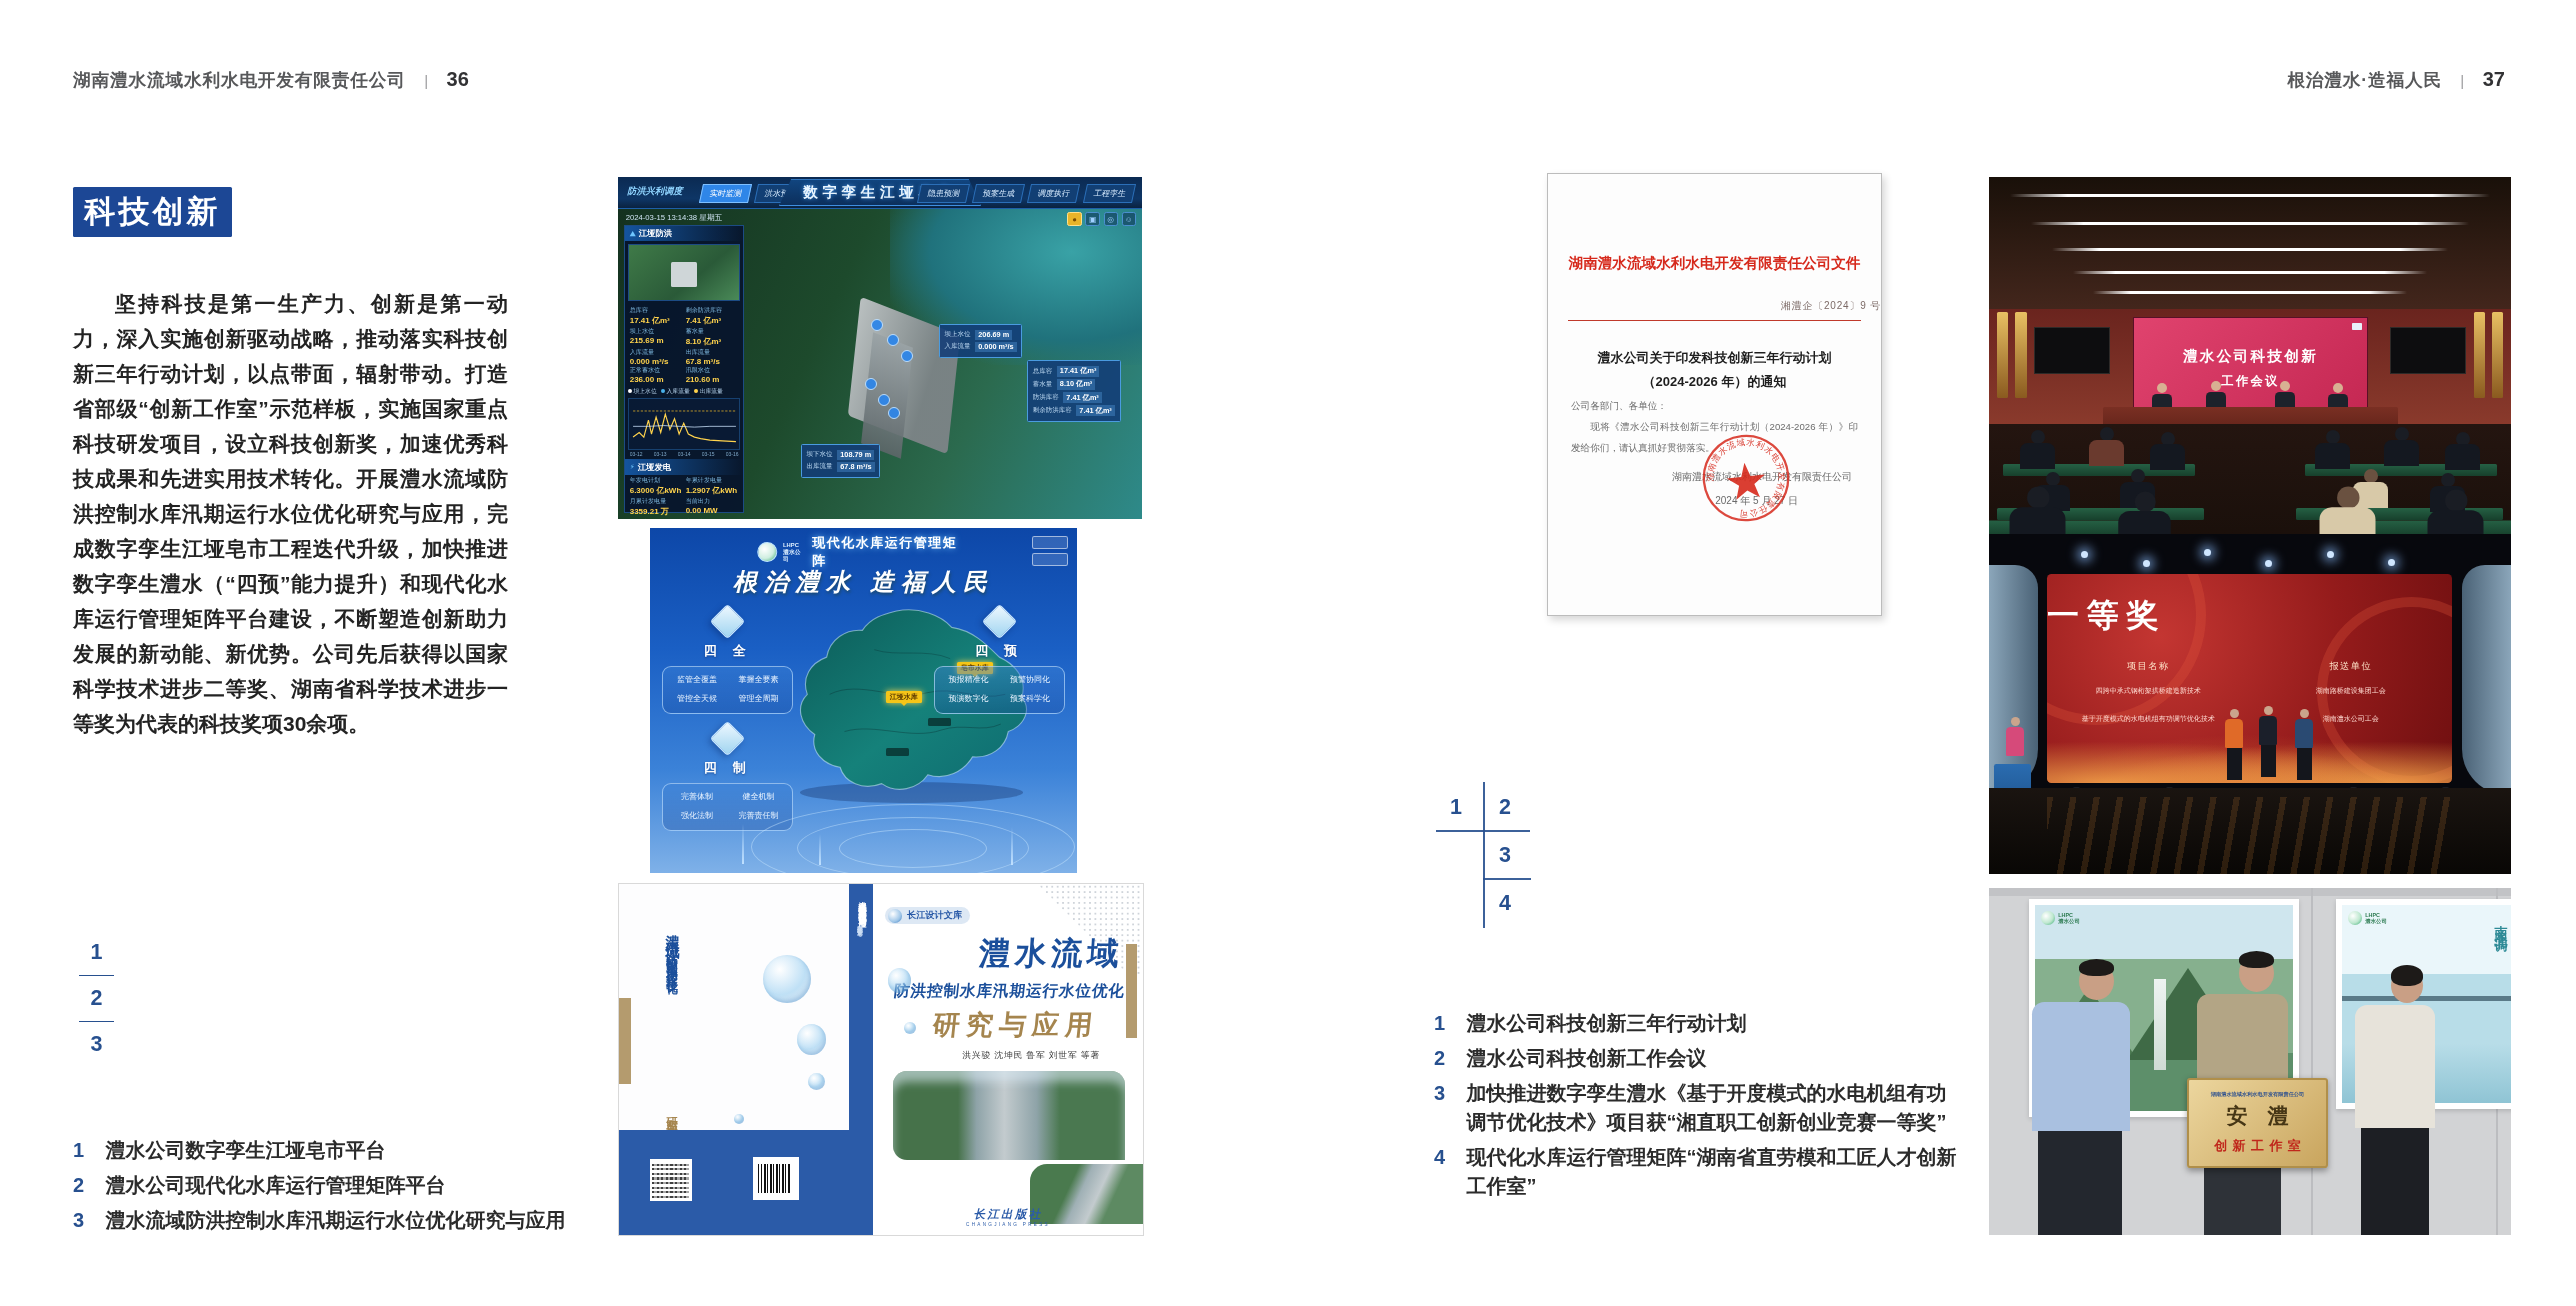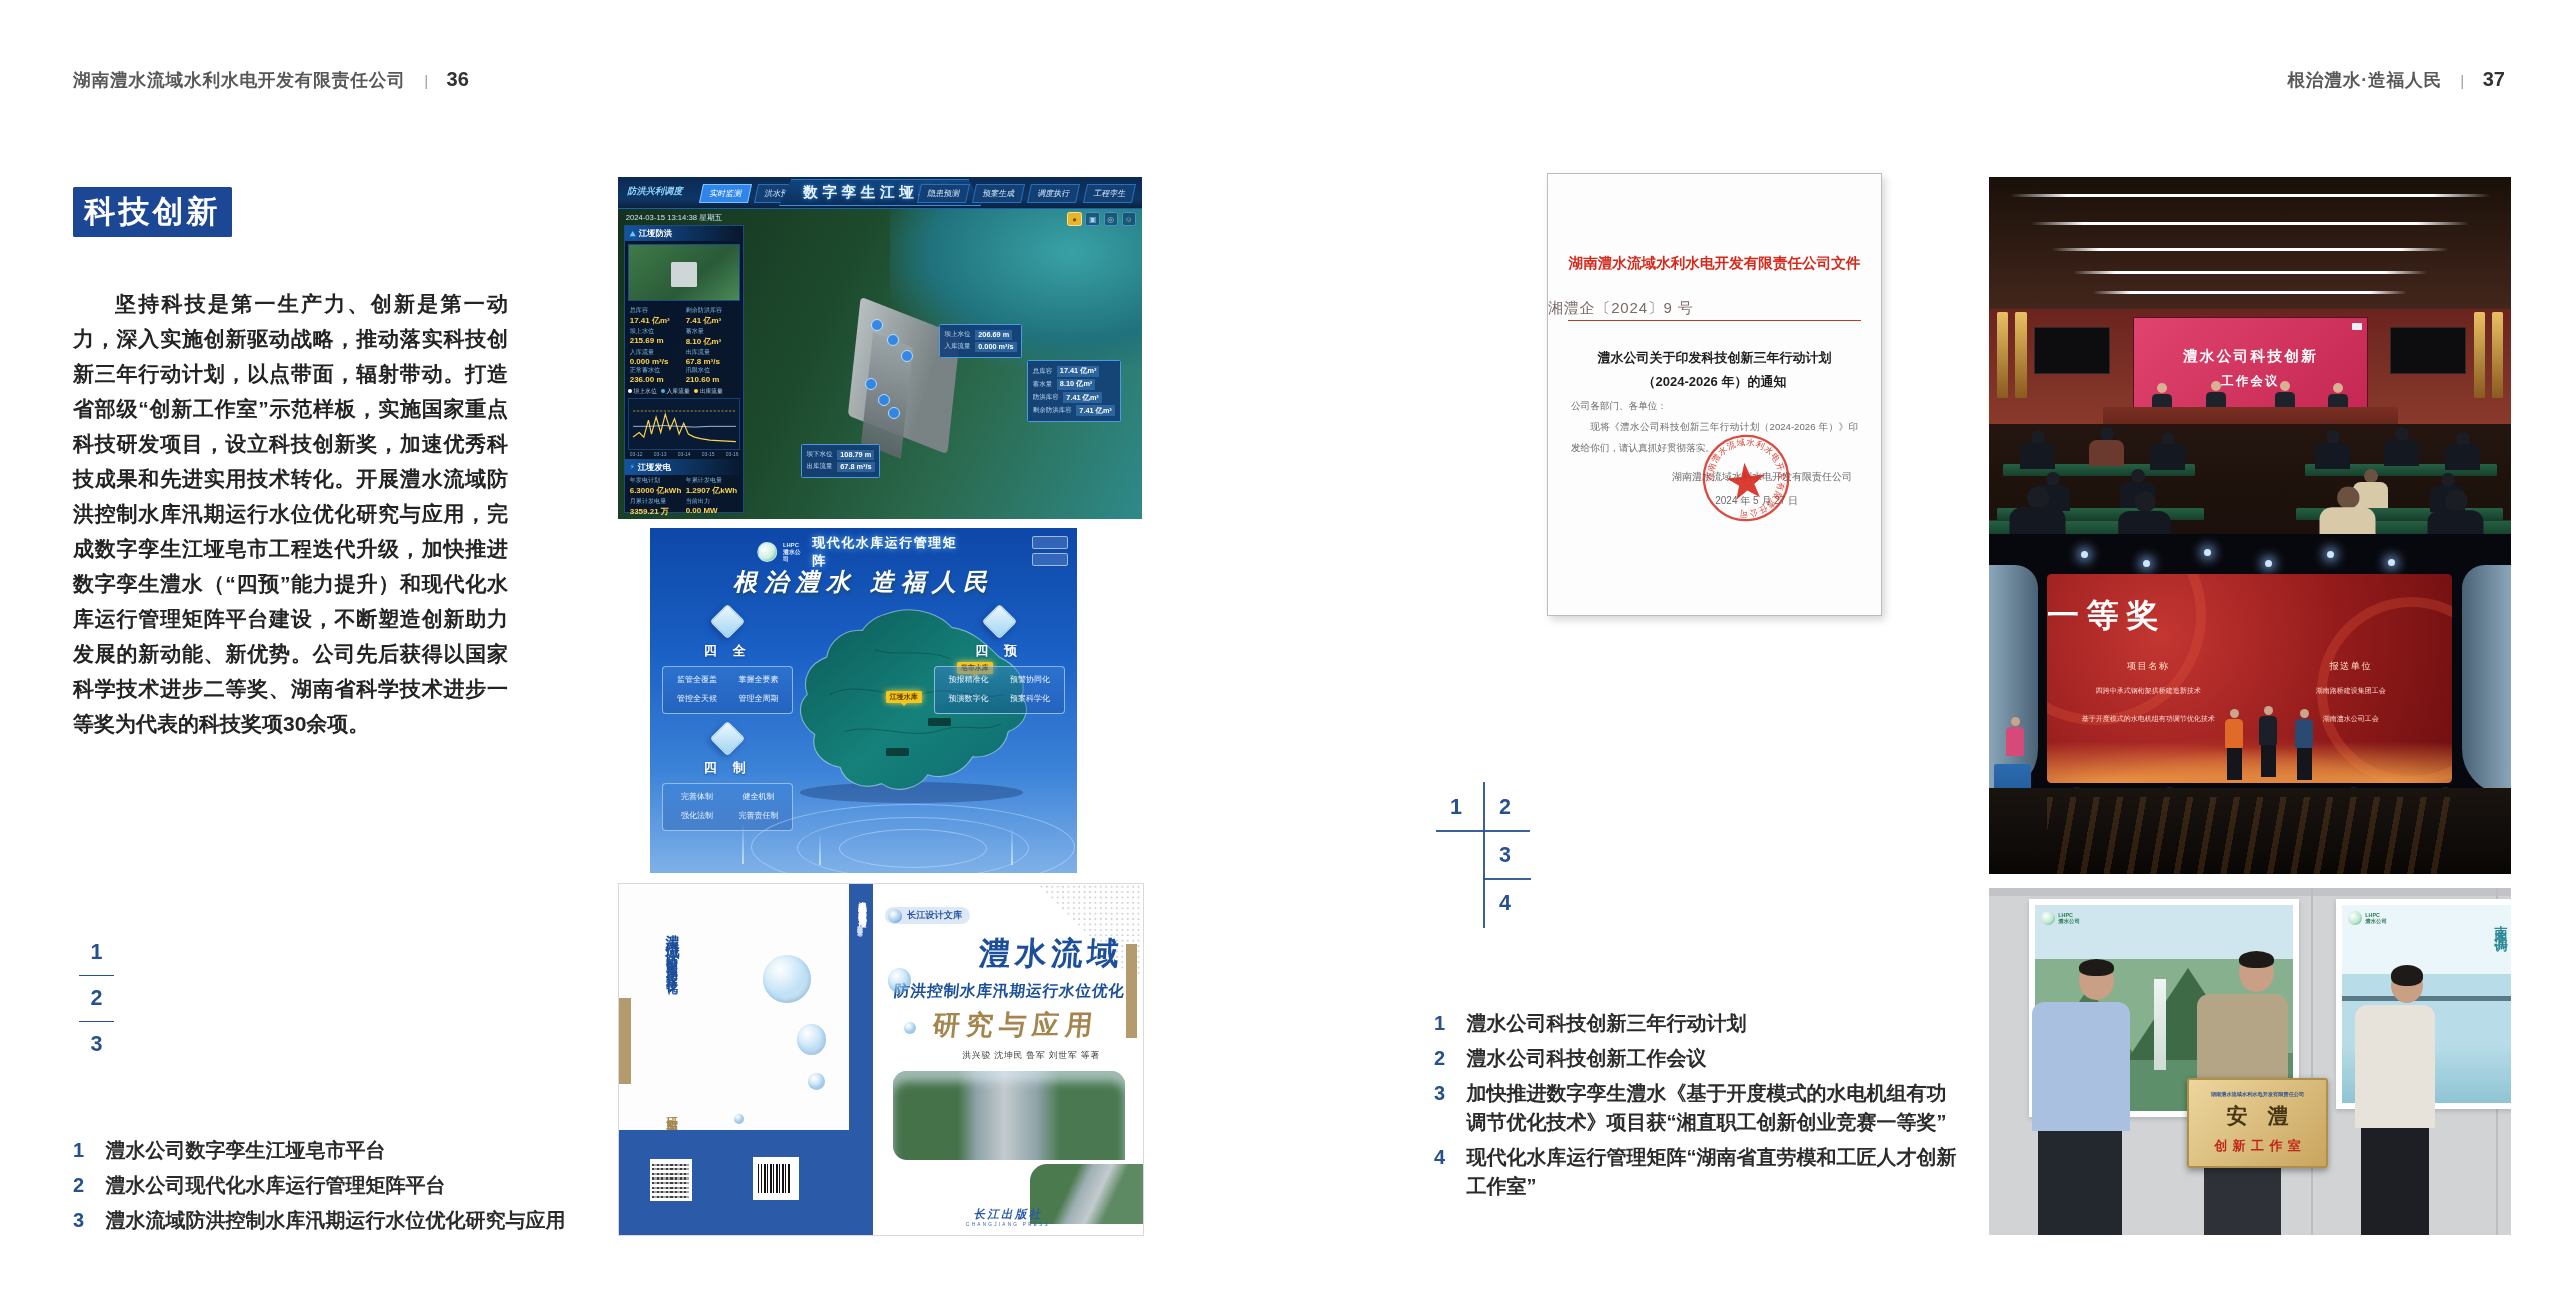"湘澧企〔2024〕9 号" .doc-no { font-size: 15px -> 10px; text-align: left -> right }
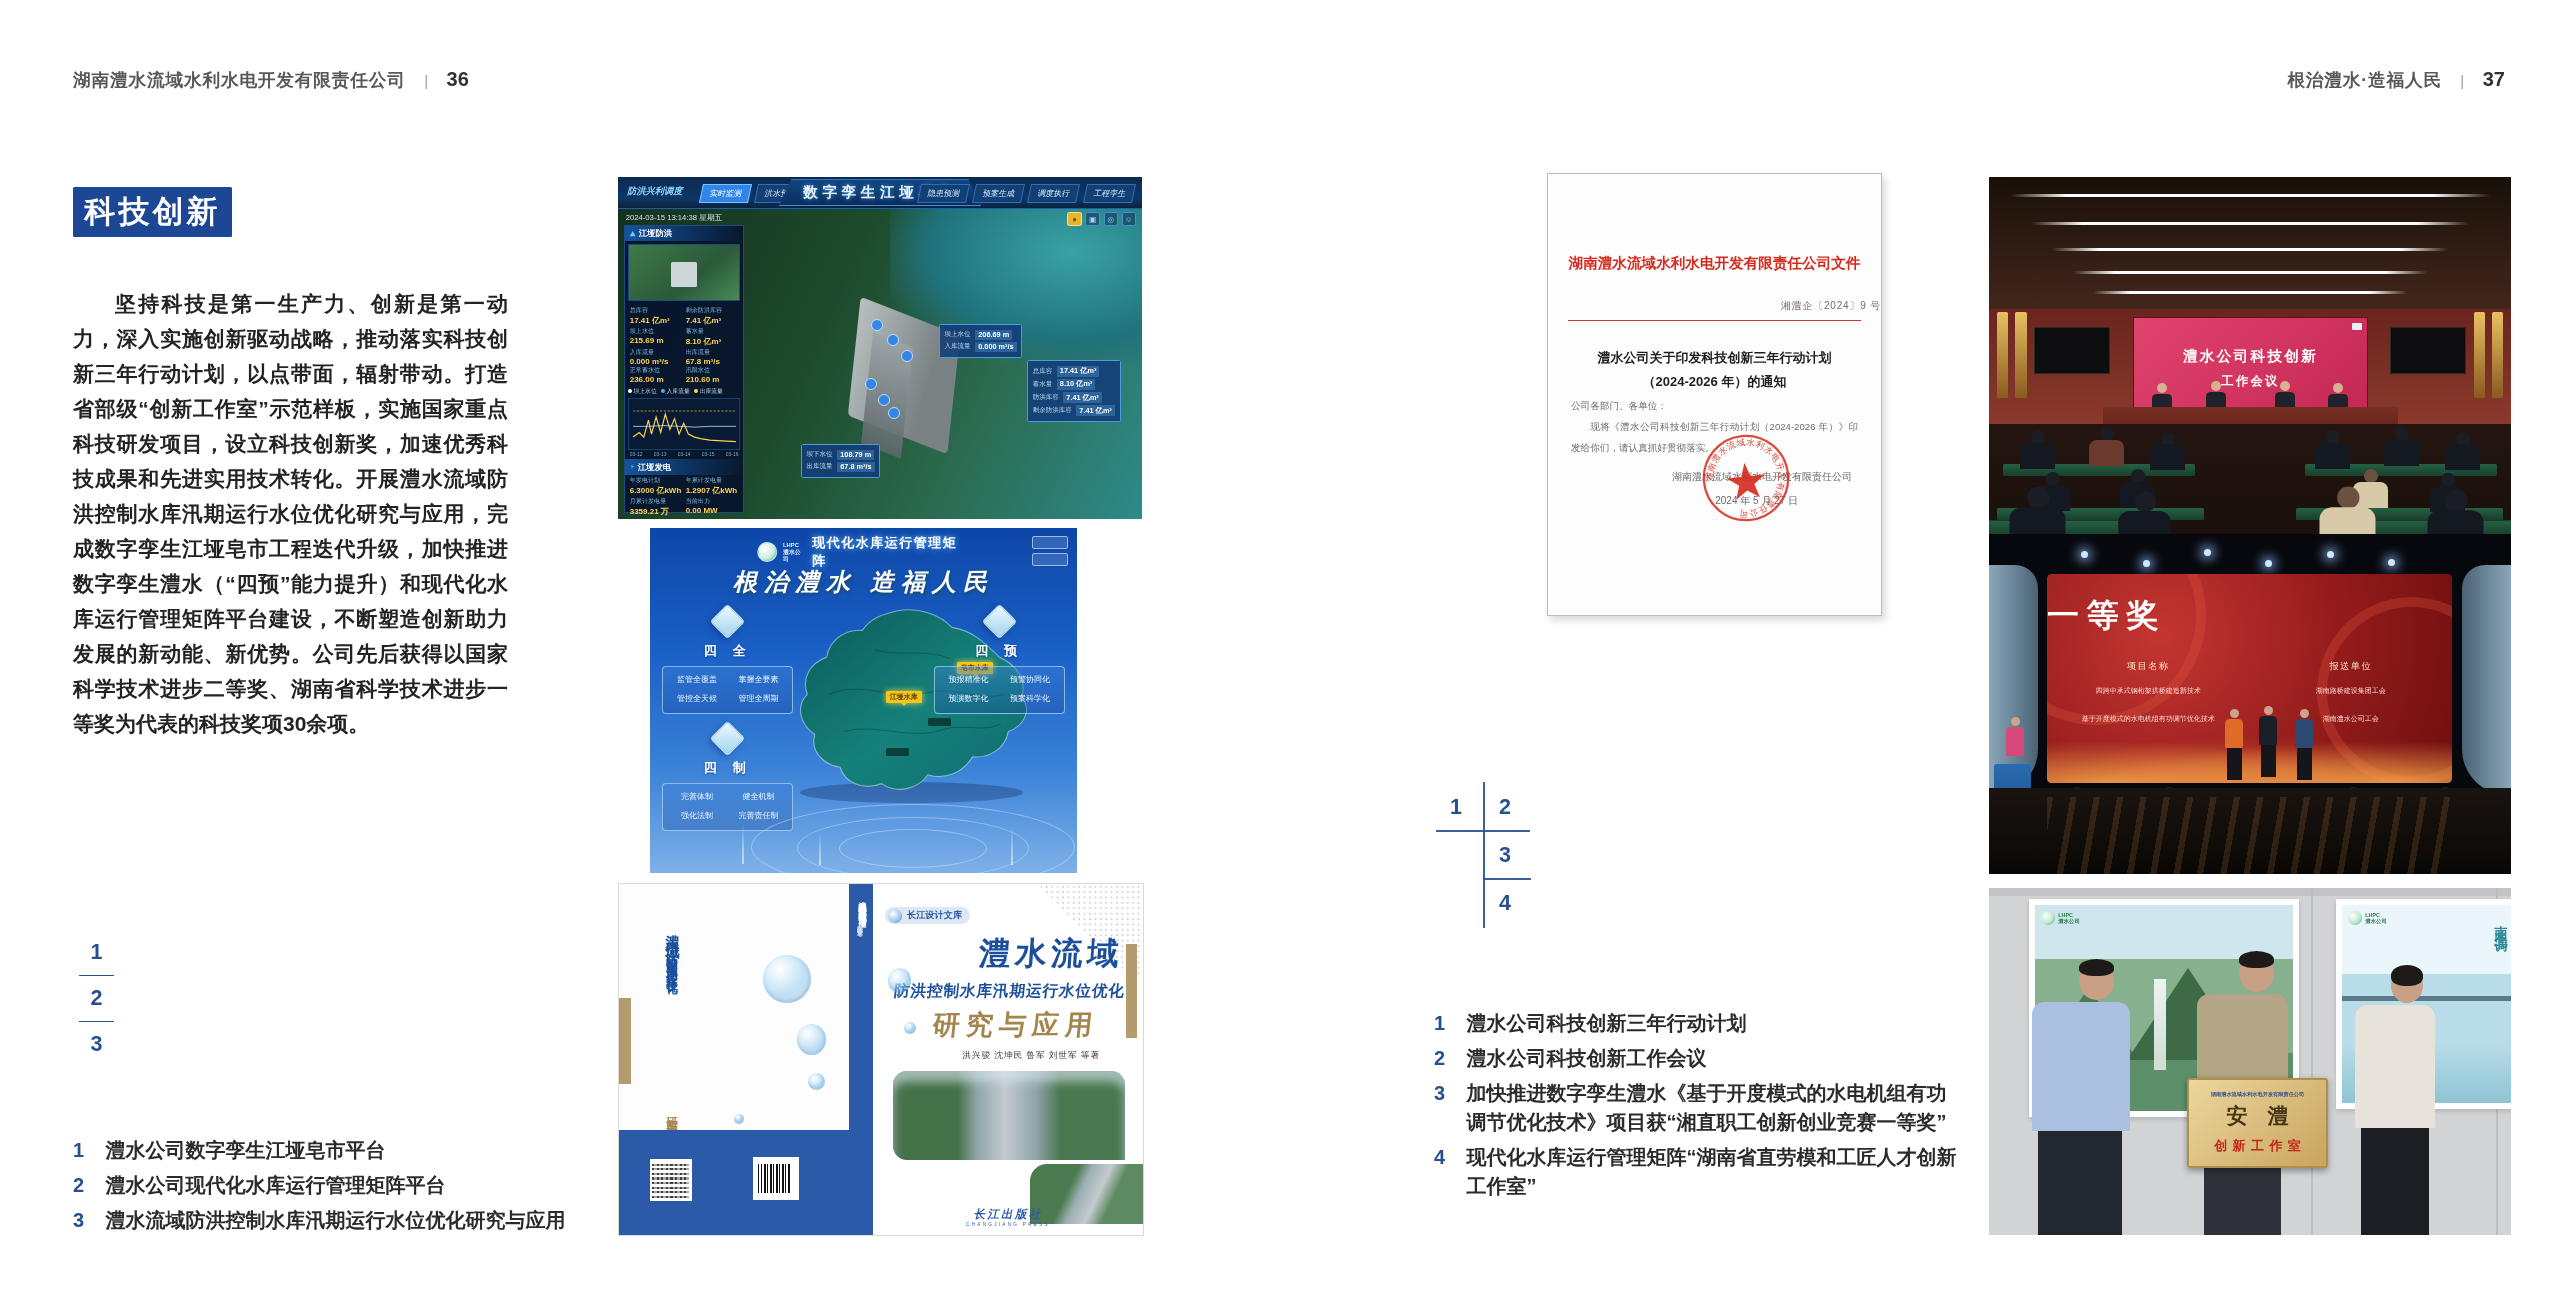"监管全覆盖" .d2-card { border-radius: 4px -> 9px }
